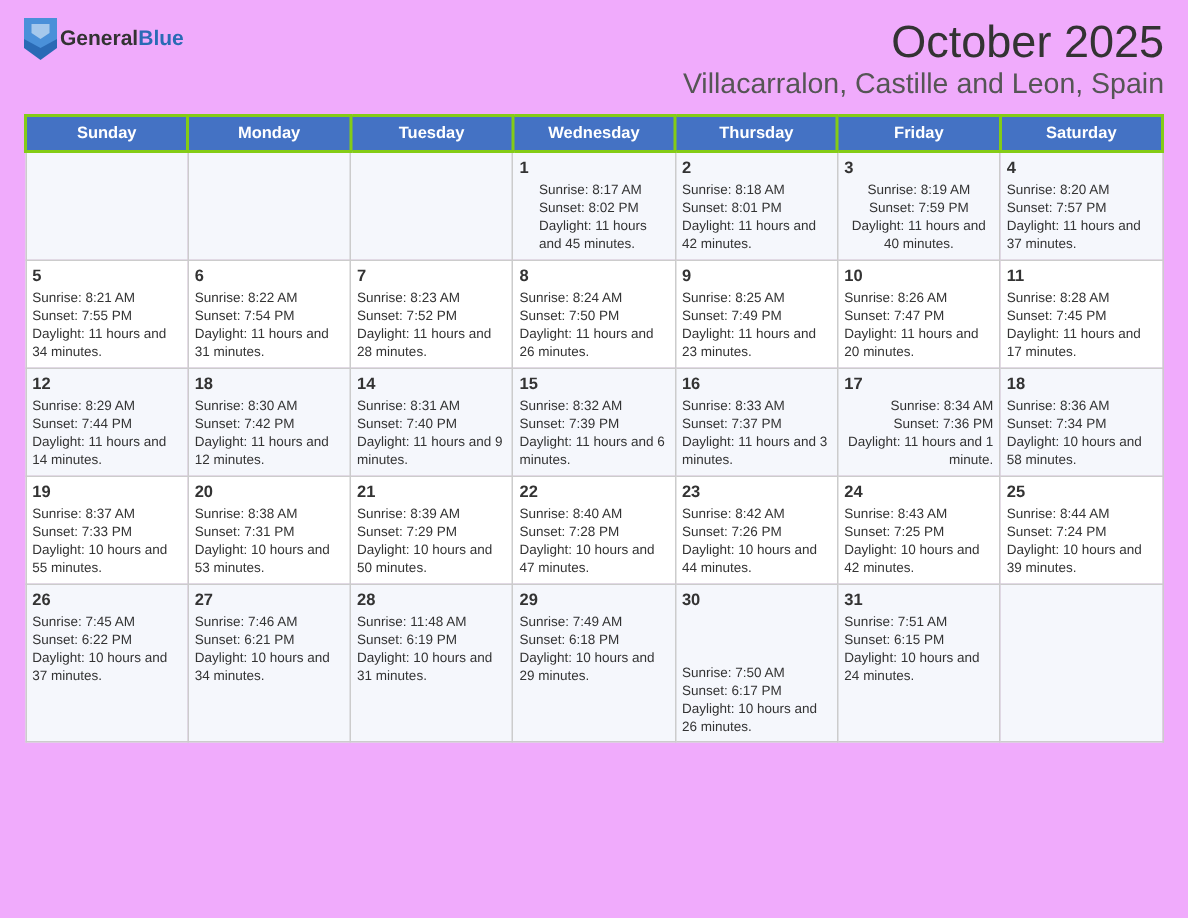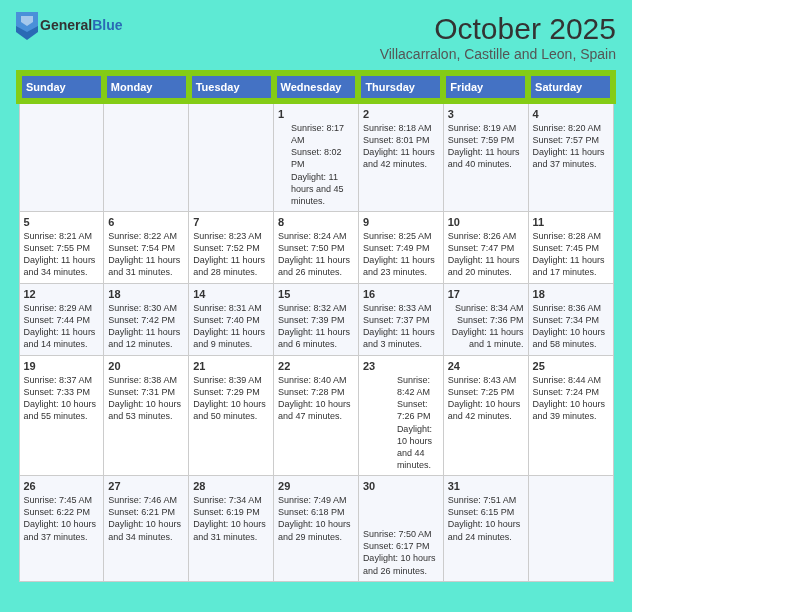"GeneralBlue" .page { background: #5eead4 -> #f0abfc; width: 632px -> 792px }
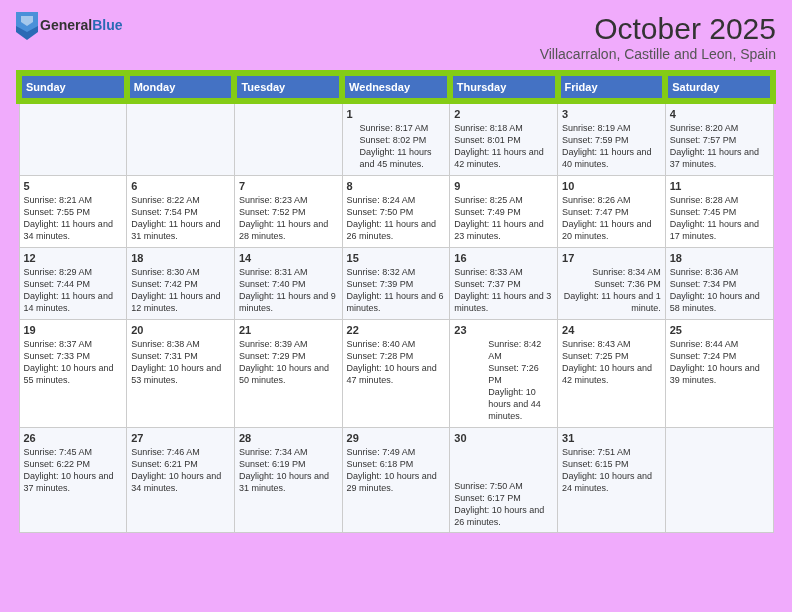"Villacarralon, Castille and Leon, Spain" .subtitle { font-size: 14px -> 19px }
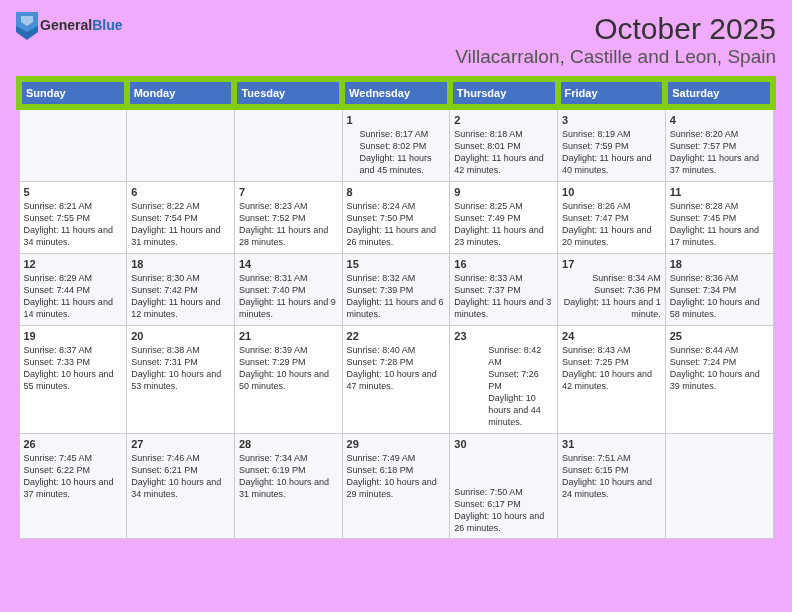"Sunday" thead tr th { border: 6px solid #84cc16 -> 2px solid #84cc16; text-align: left -> center }
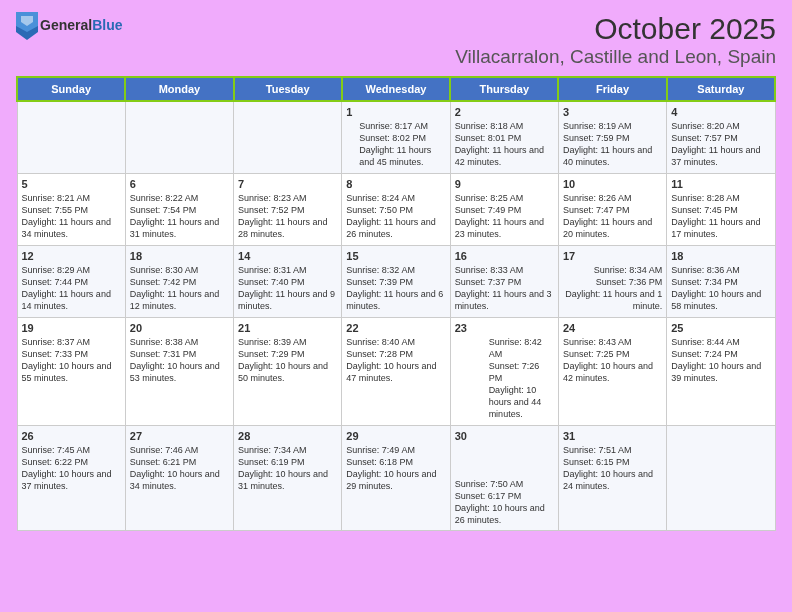"Sunrise: 8:19 AM" div.cell-info { text-align: none -> center }
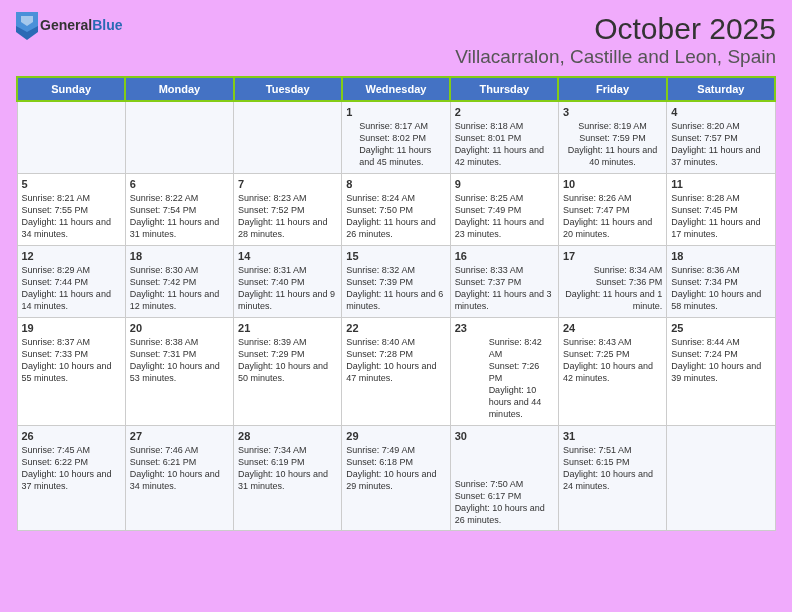"Sunrise: 8:42 AM" div.cell-info { margin-left: 34px -> none }
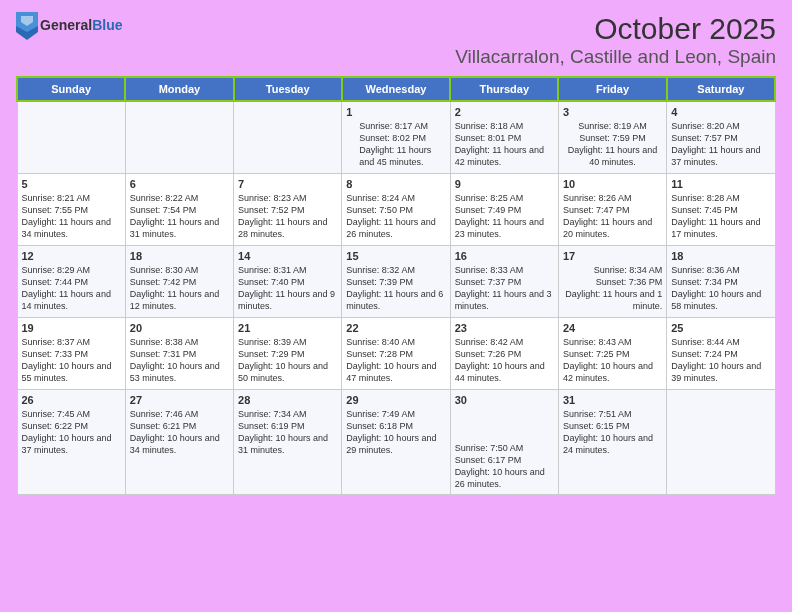"Sunrise: 7:34 AM" div.cell-info { text: 7:34 -> 11:48 }
